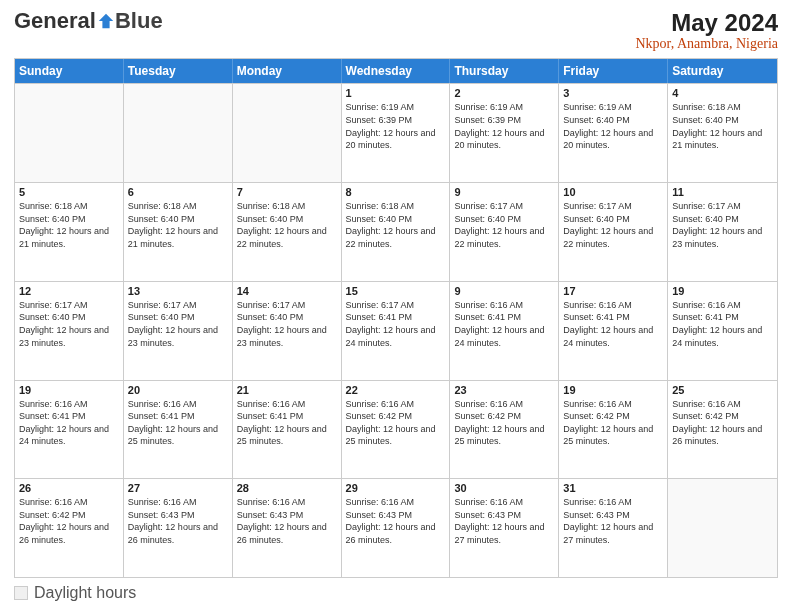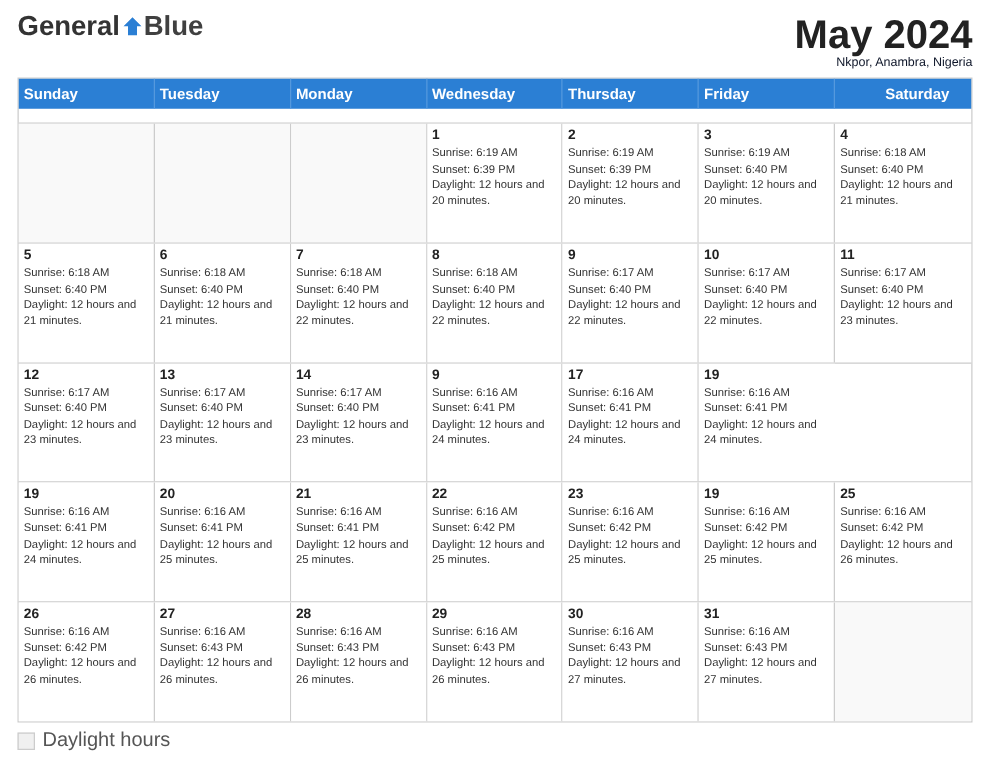"May 2024" .month-title { font-size: 32px -> 24px }
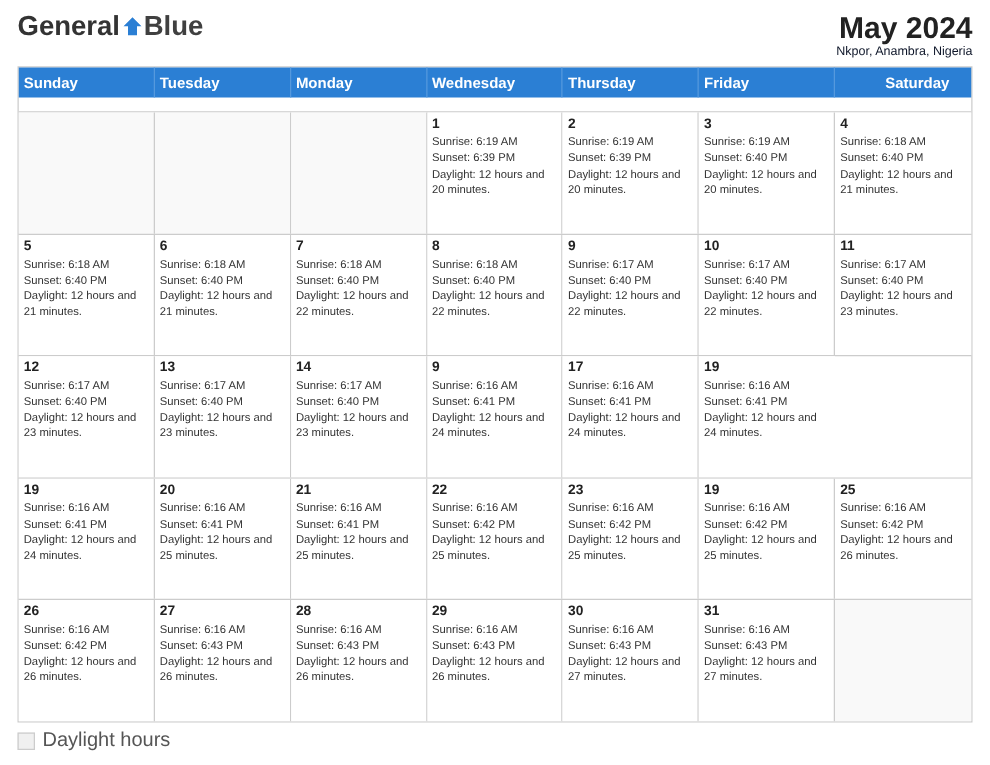"Nkpor, Anambra, Nigeria" .location { color: #0f172a -> #c2410c; font-family: none -> Liberation Serif, serif; font-size: 10px -> 14px }
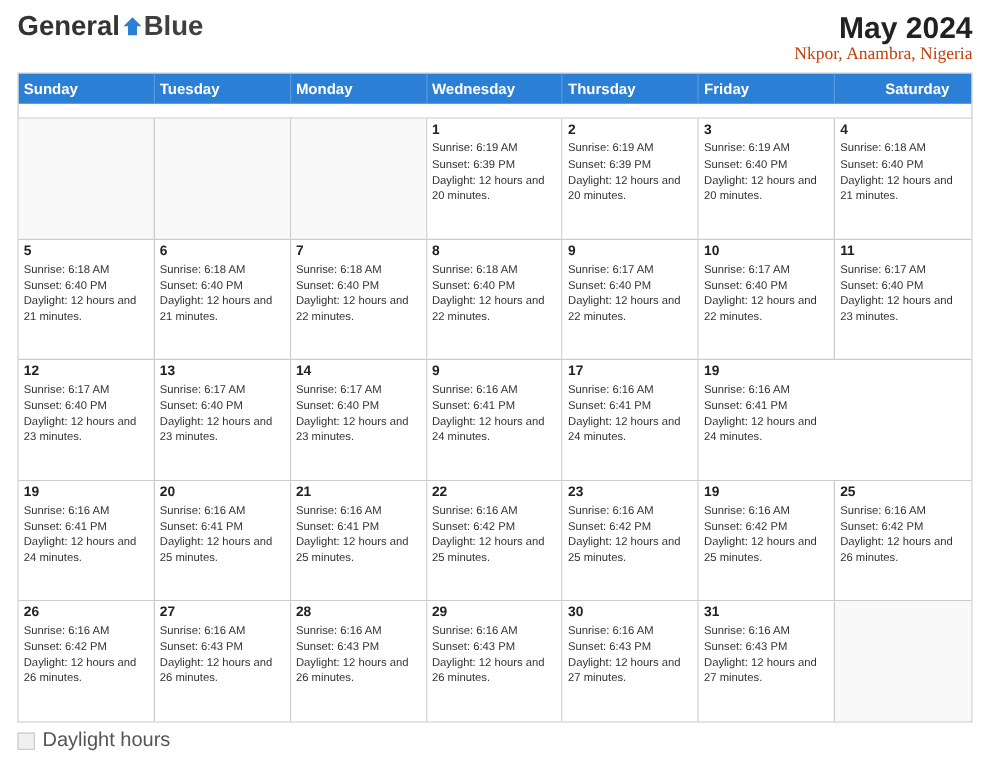"Sunday" .calendar { gap: 11px -> none }
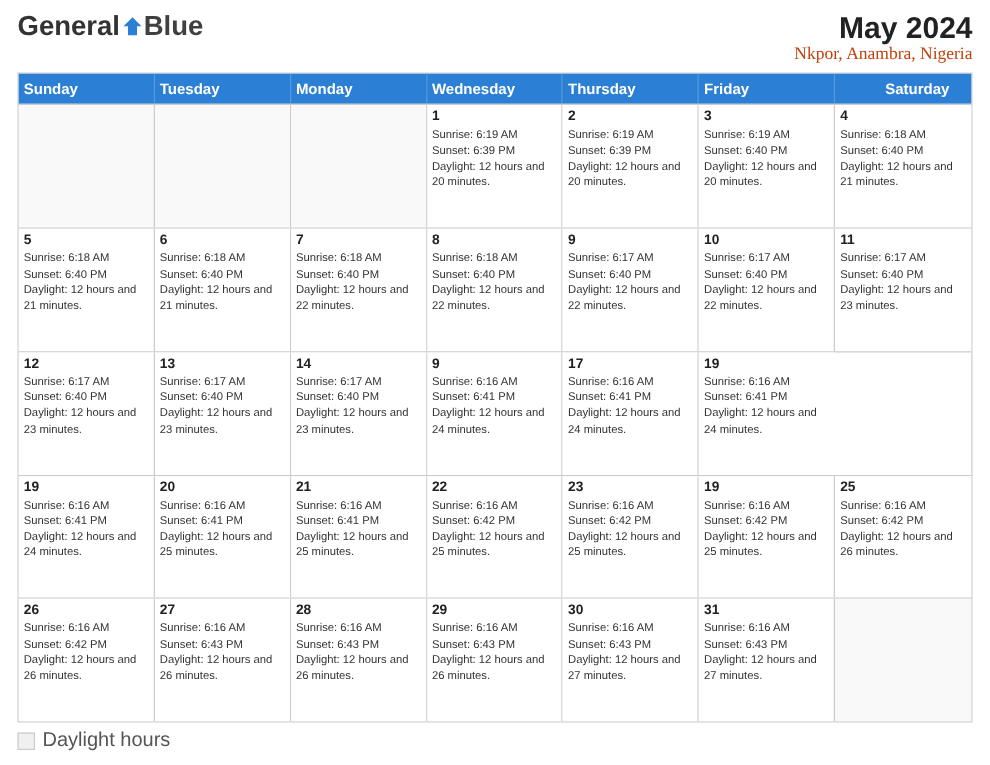"Saturday" .cal-header-cell:last-child { margin-left: 36px -> none }
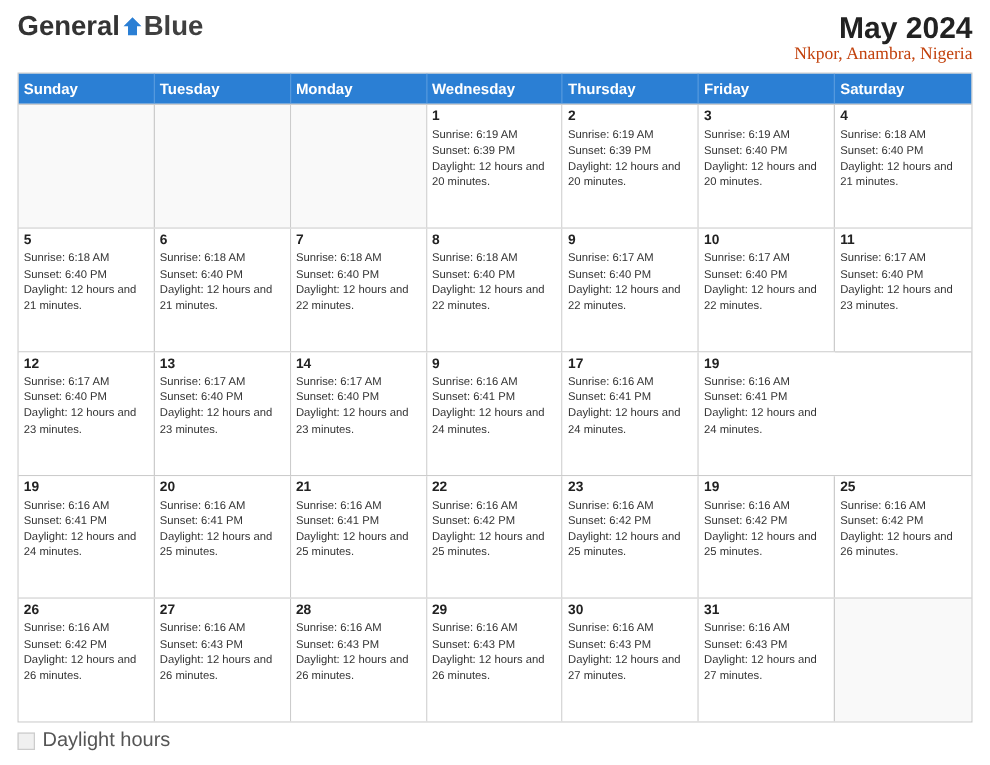"15" div.cal-cell { html: none -> <div> <div>15</div> <div>Sunrise: 6:17 AM Sunset: 6:41 PM Daylight: 12 hours and 24 minutes.</div> </div> }
